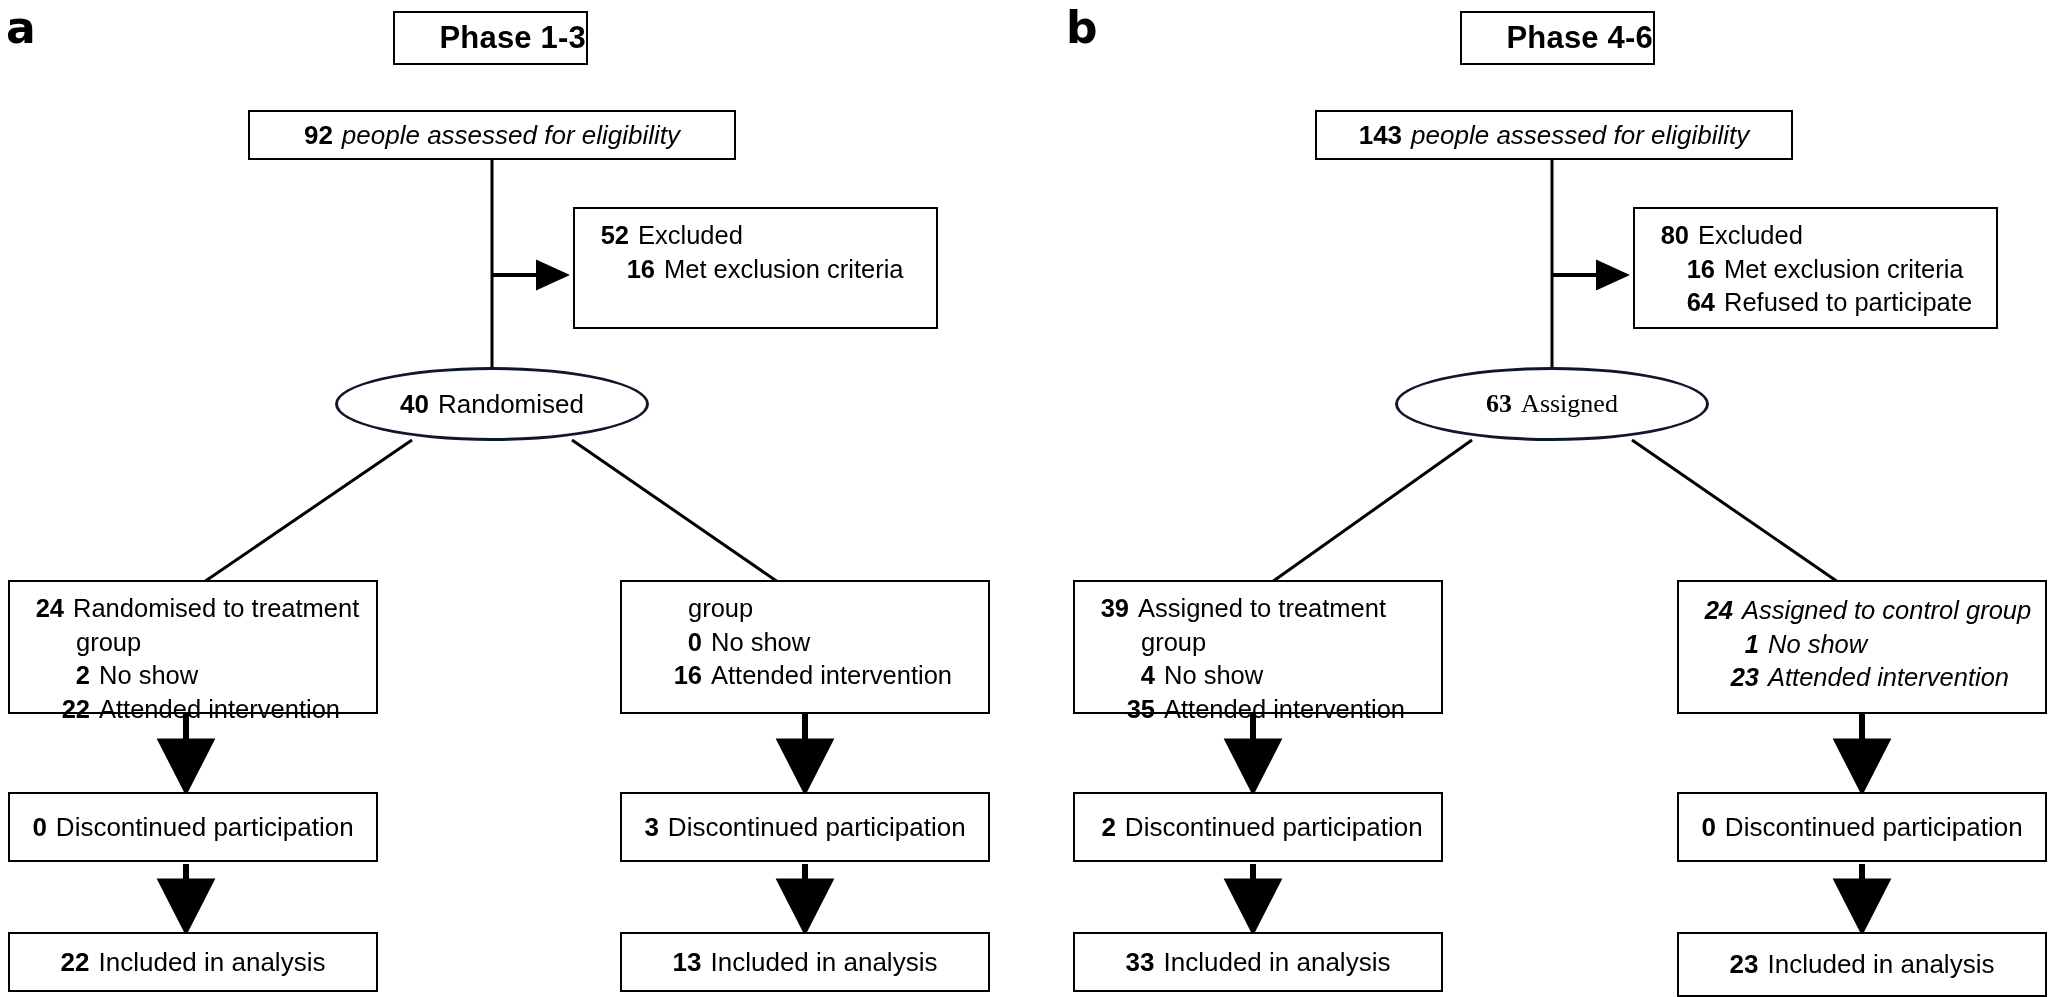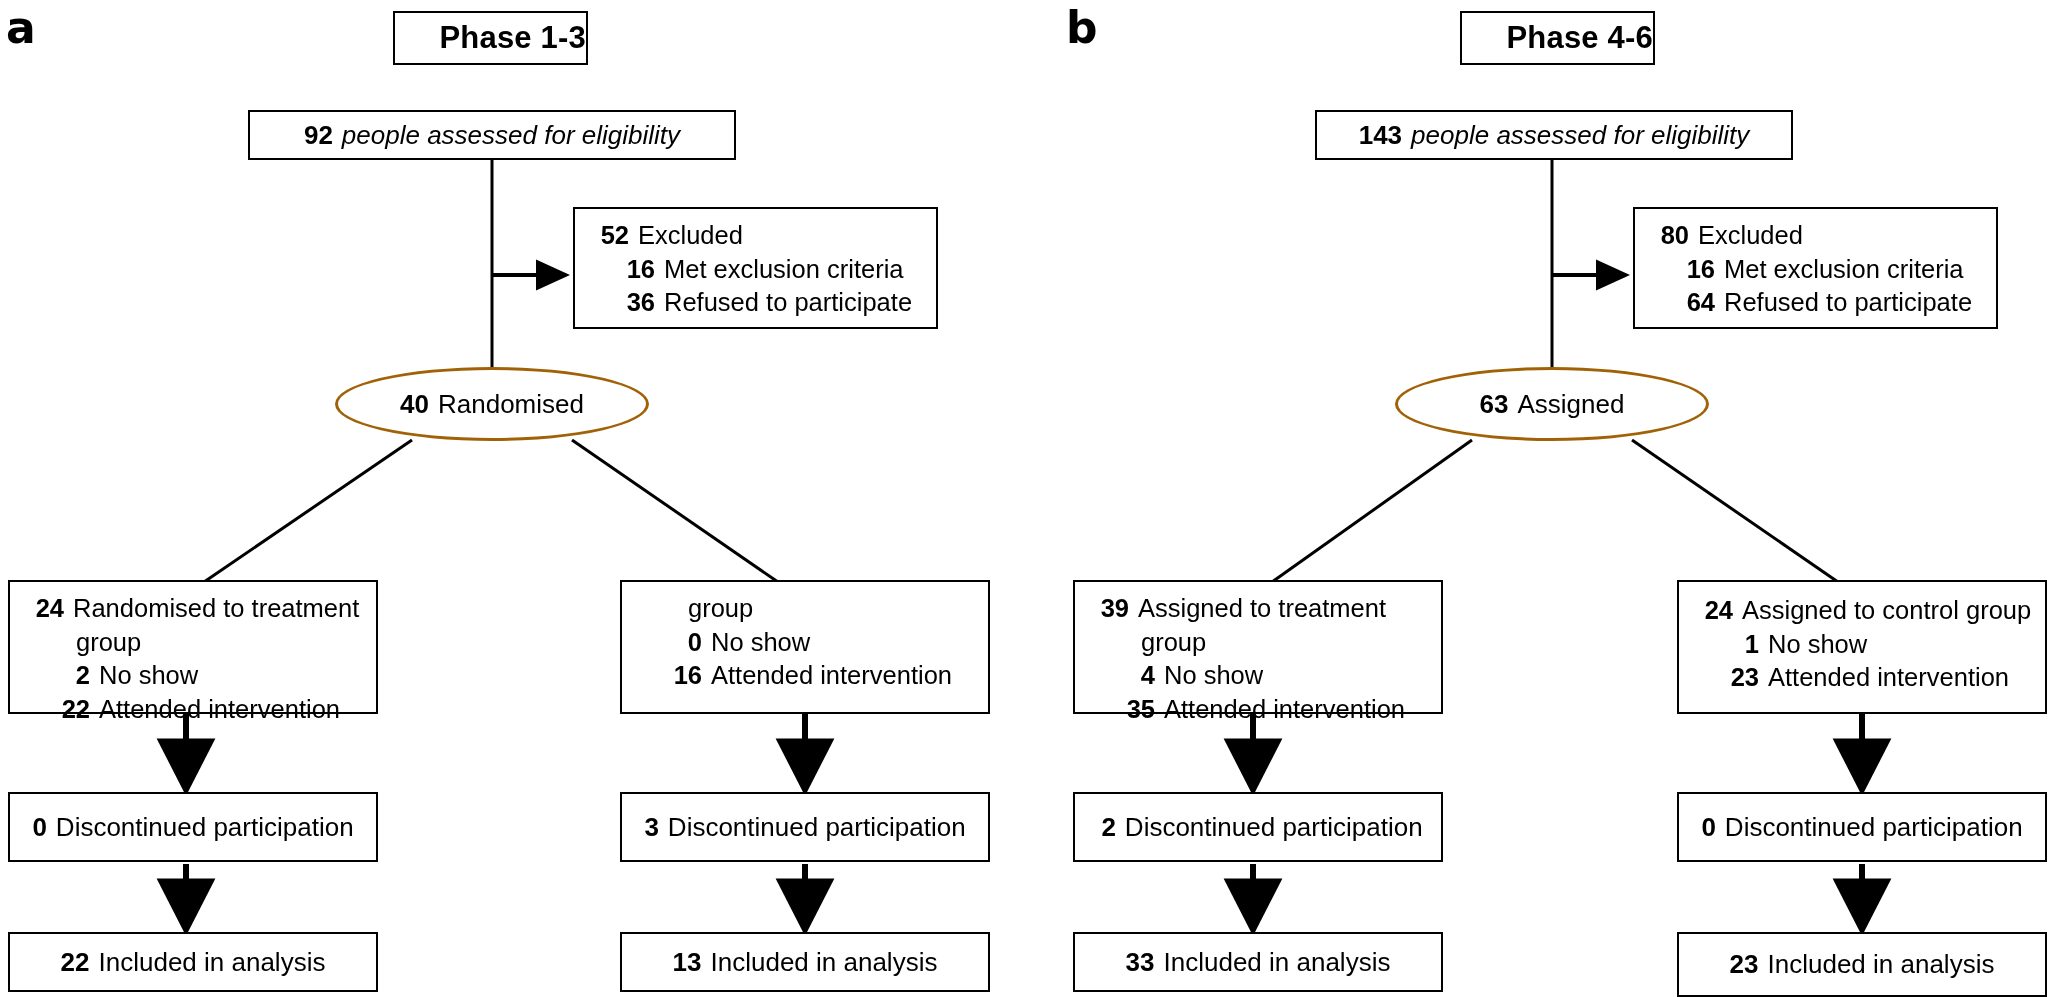"36 Refused to participate" span.line { html: <span><span>36</span><span></span><span>Refused to participate</span></span> -> none }
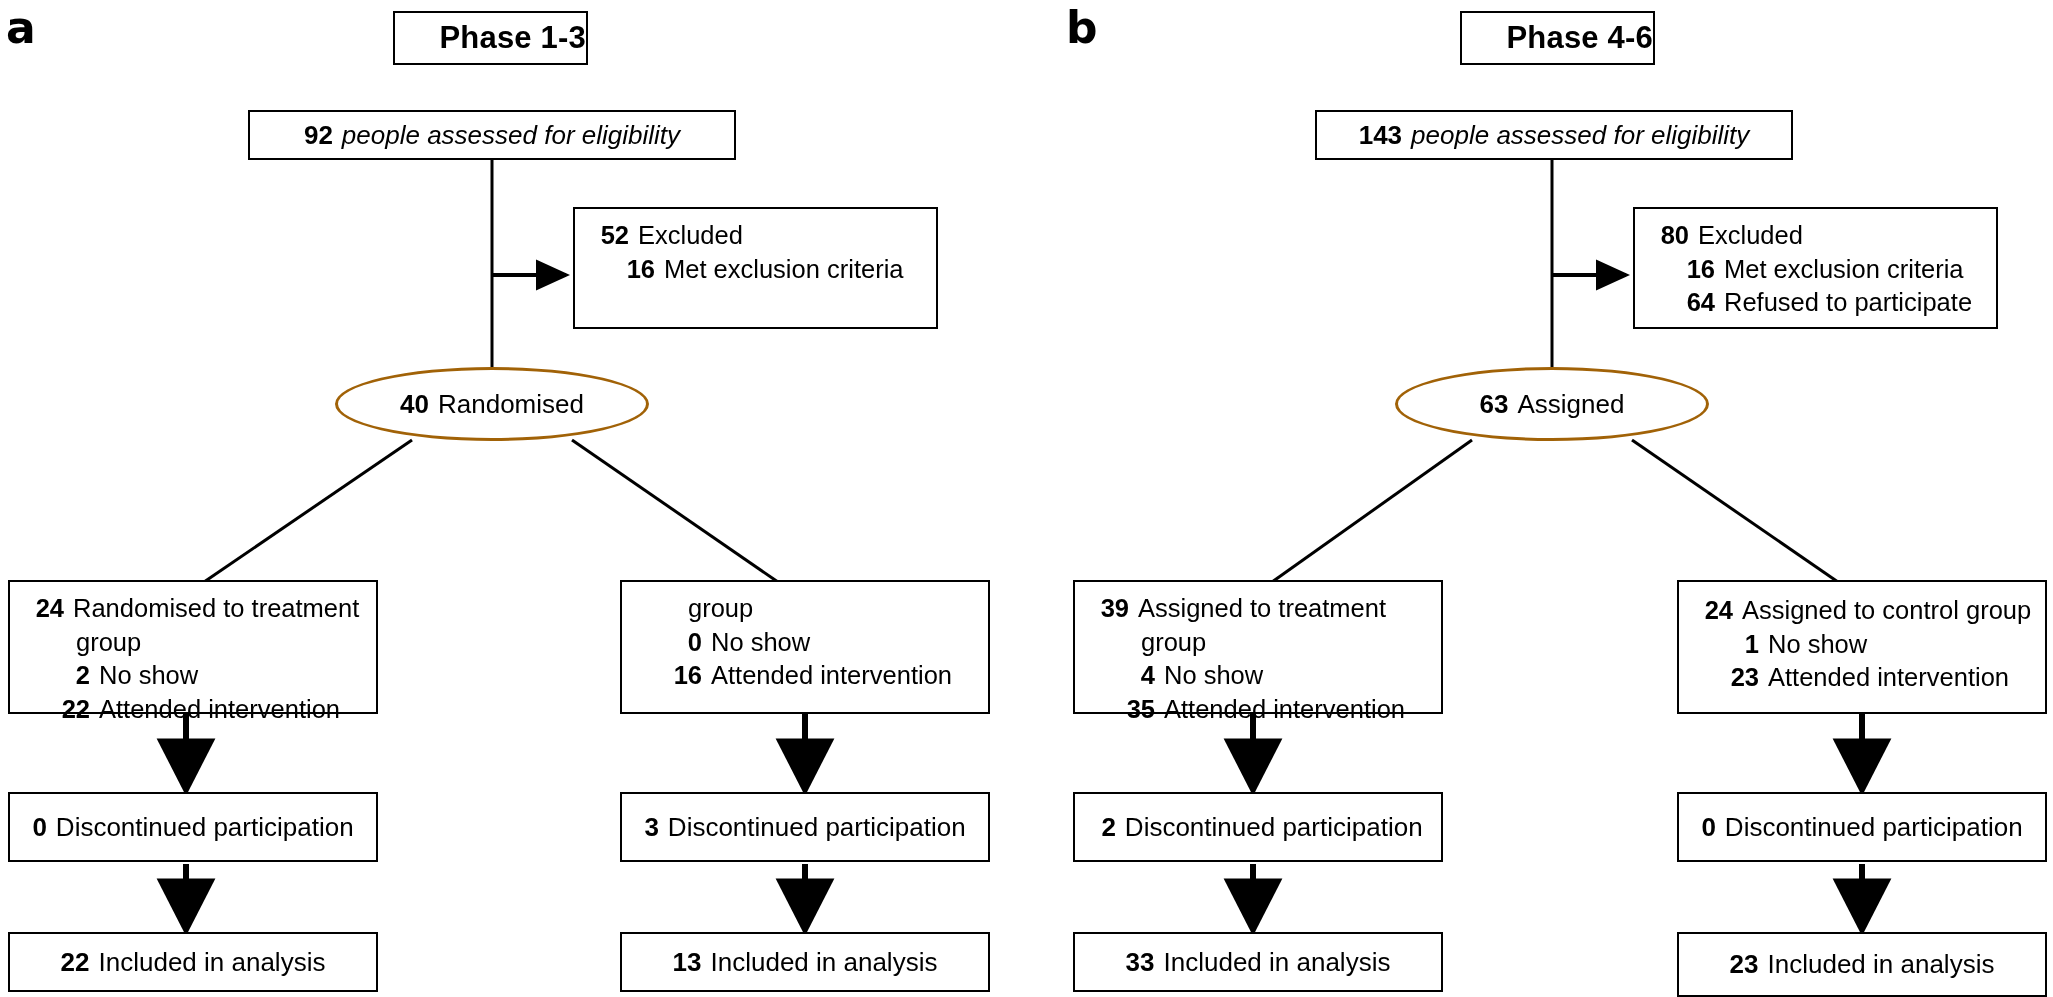"40 Randomised" .ellipse { border: 3px solid #a16207 -> 3px solid #0f172a }
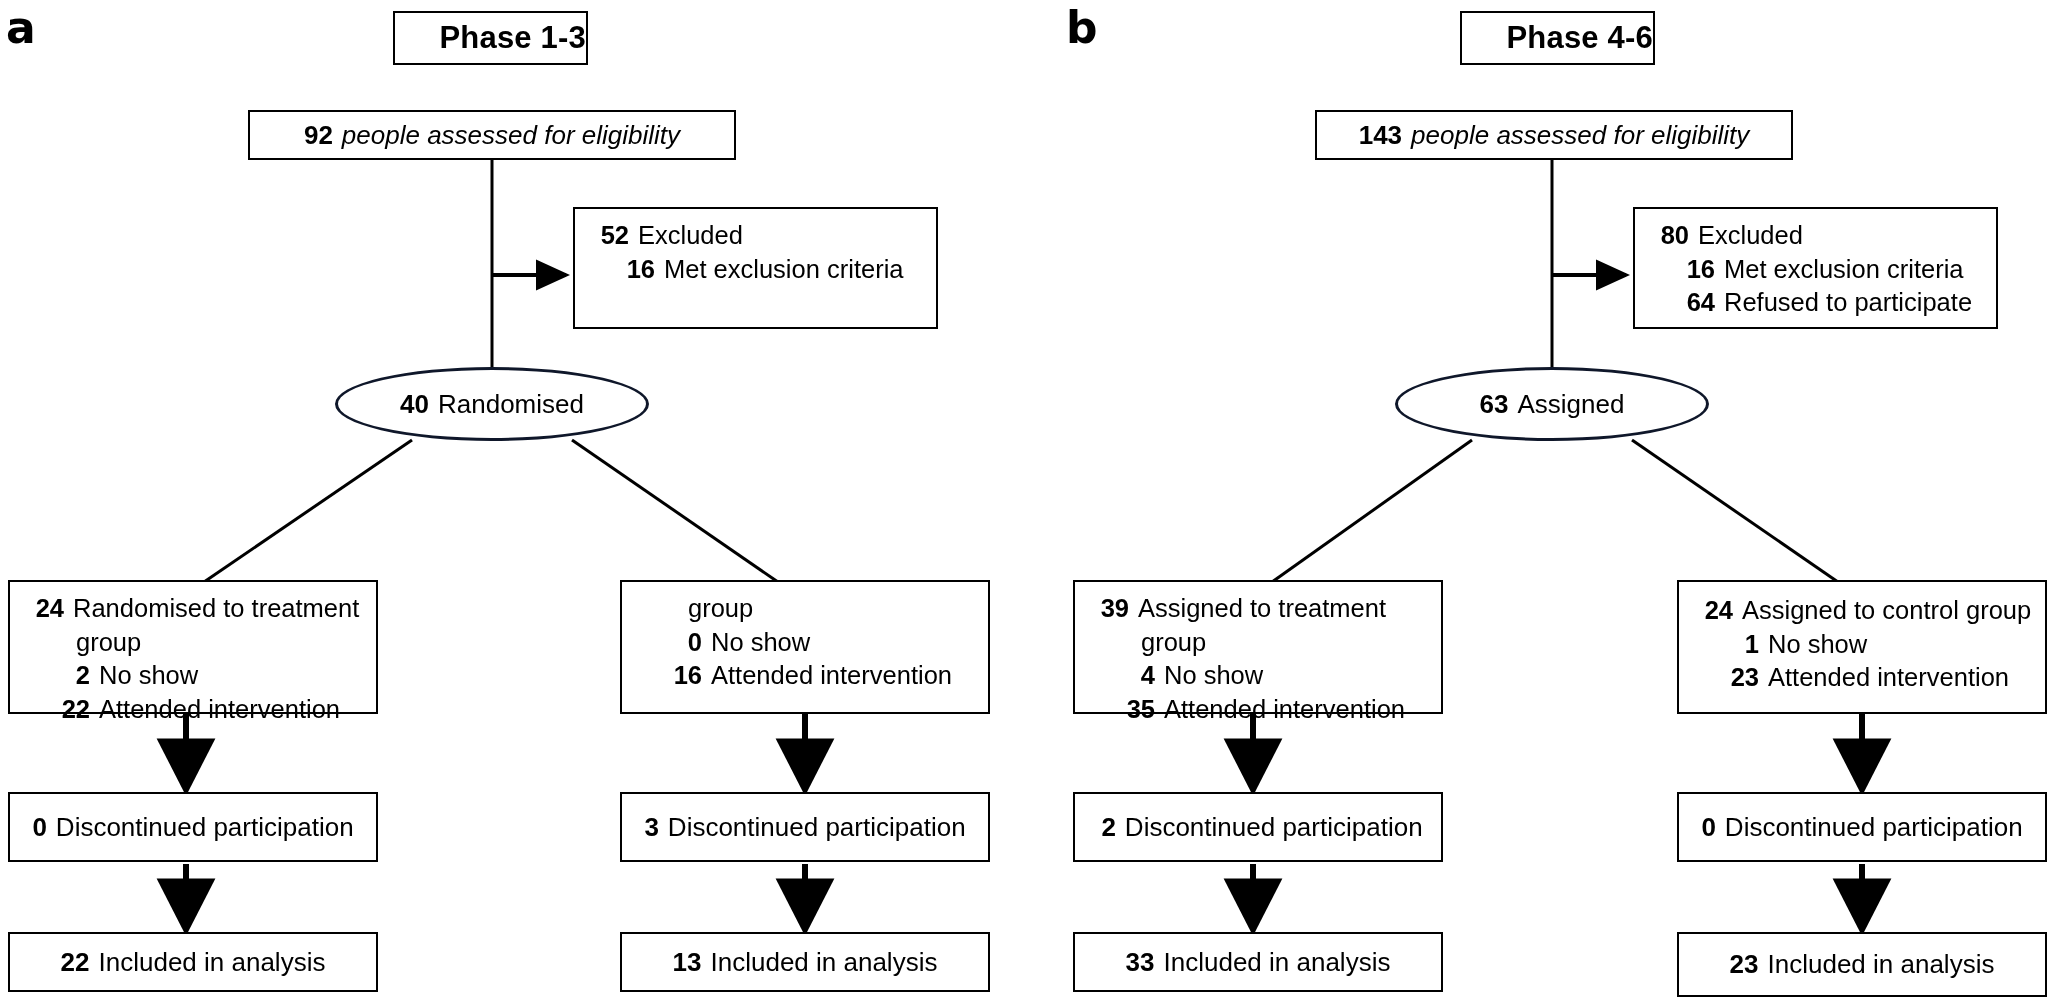"63 Assigned" span { font-family: none -> Liberation Serif, serif }
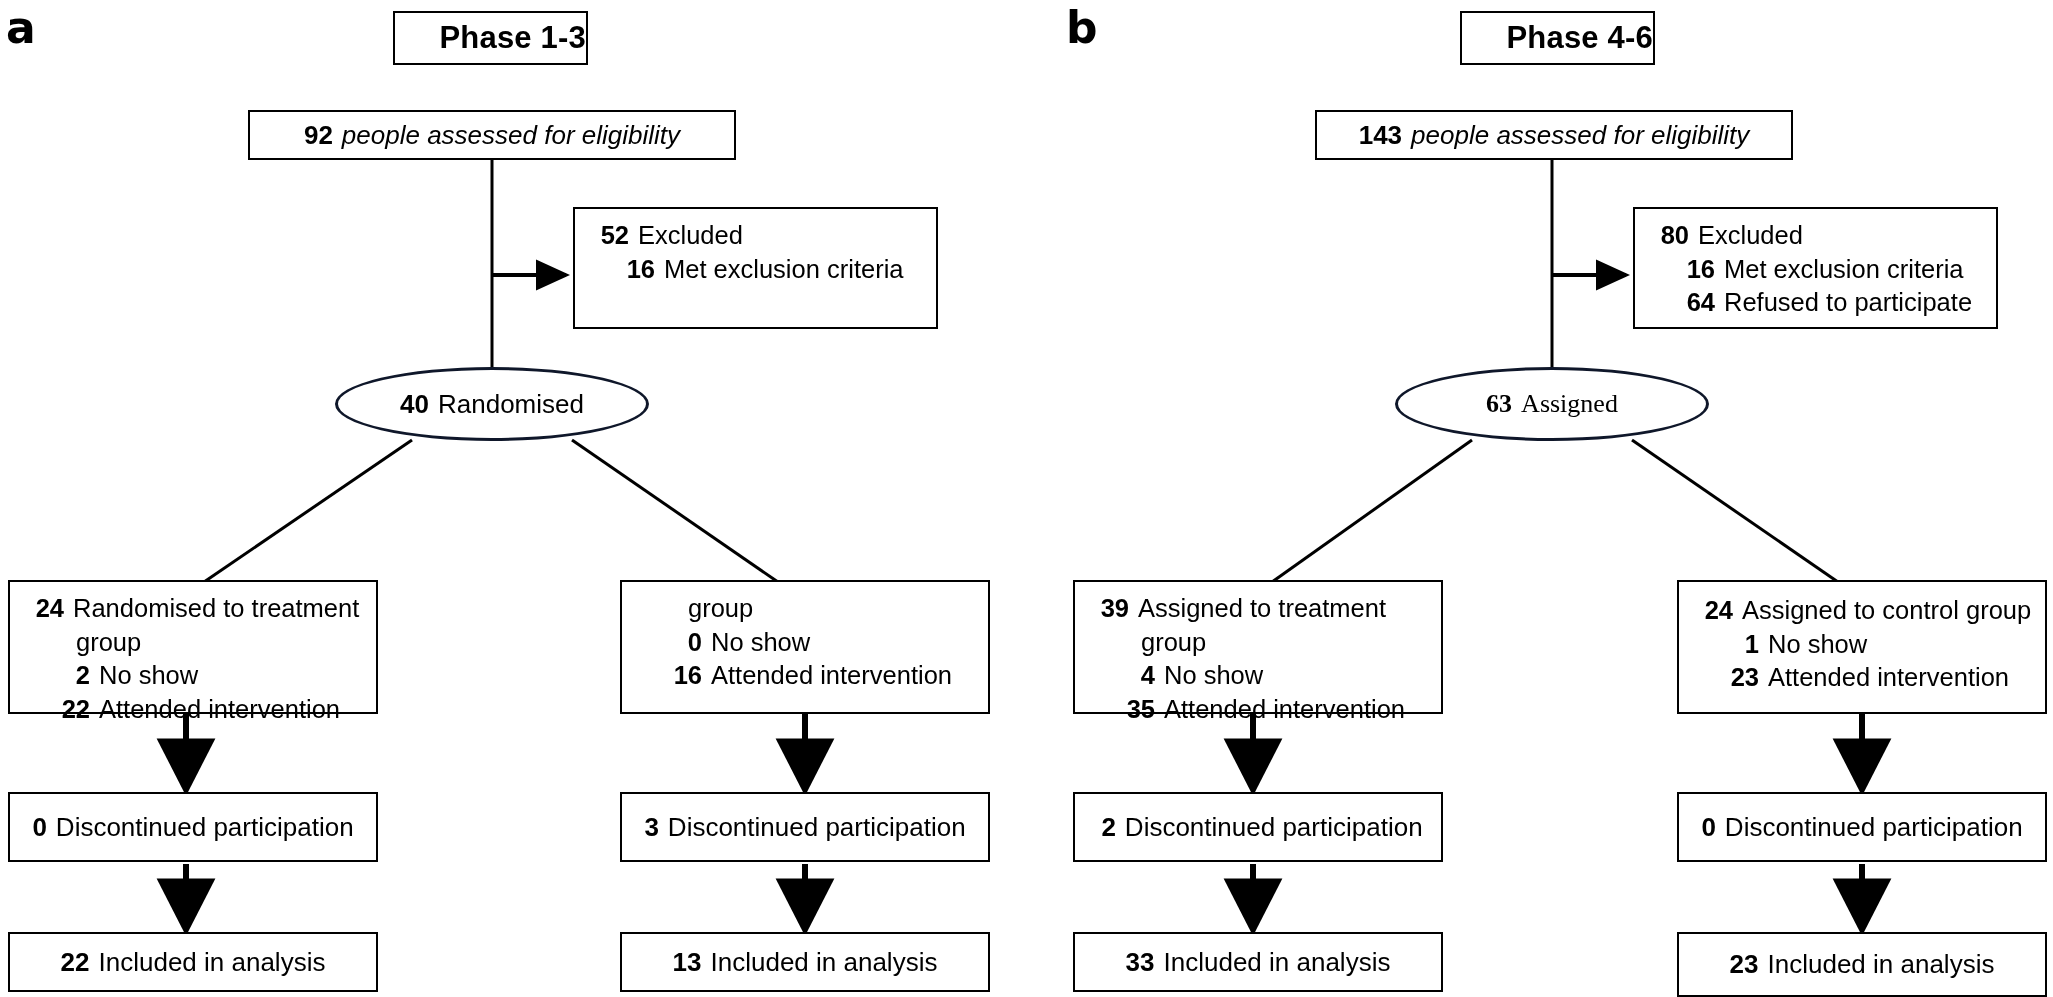"24 Assigned to control group" .lines.tight { font-style: none -> italic }
